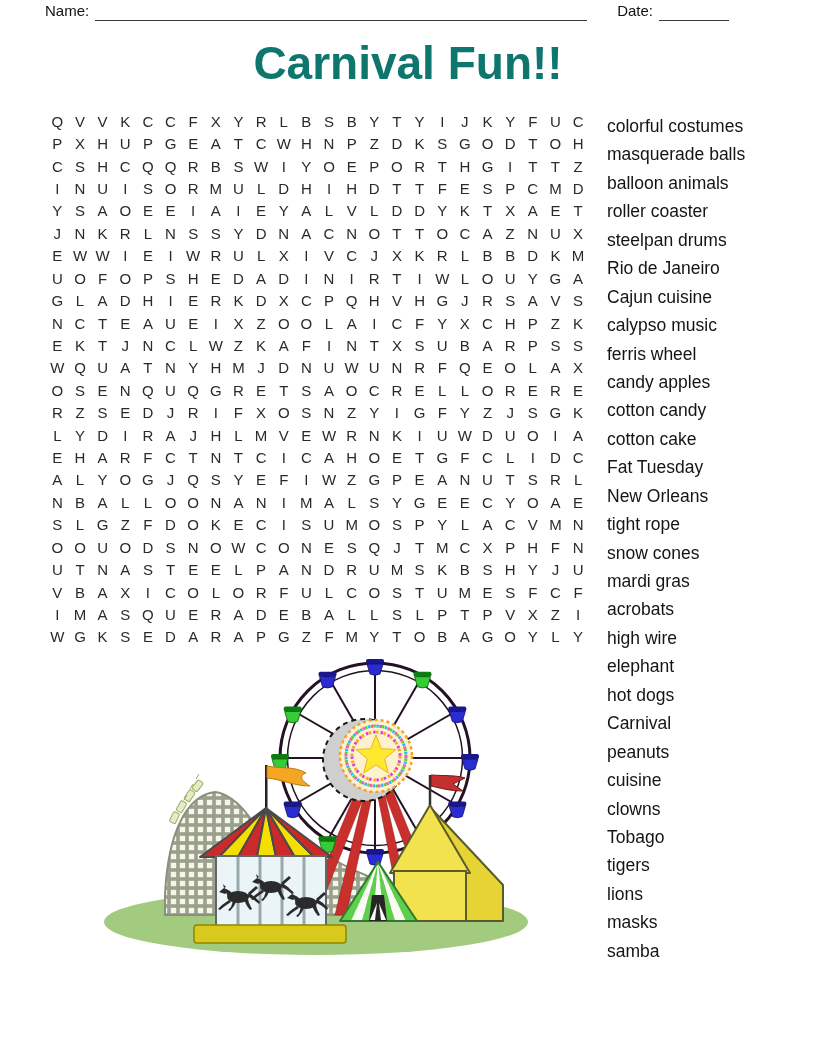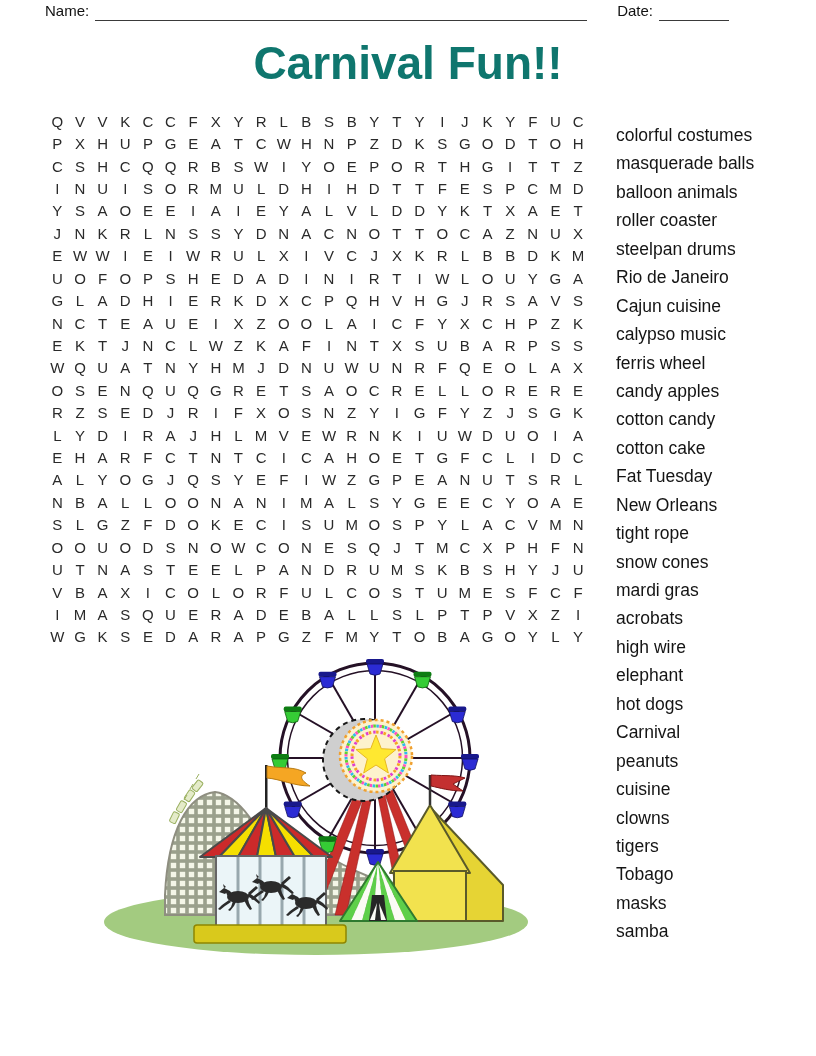"colorful costumes" .words { margin: 13px -> 4px }
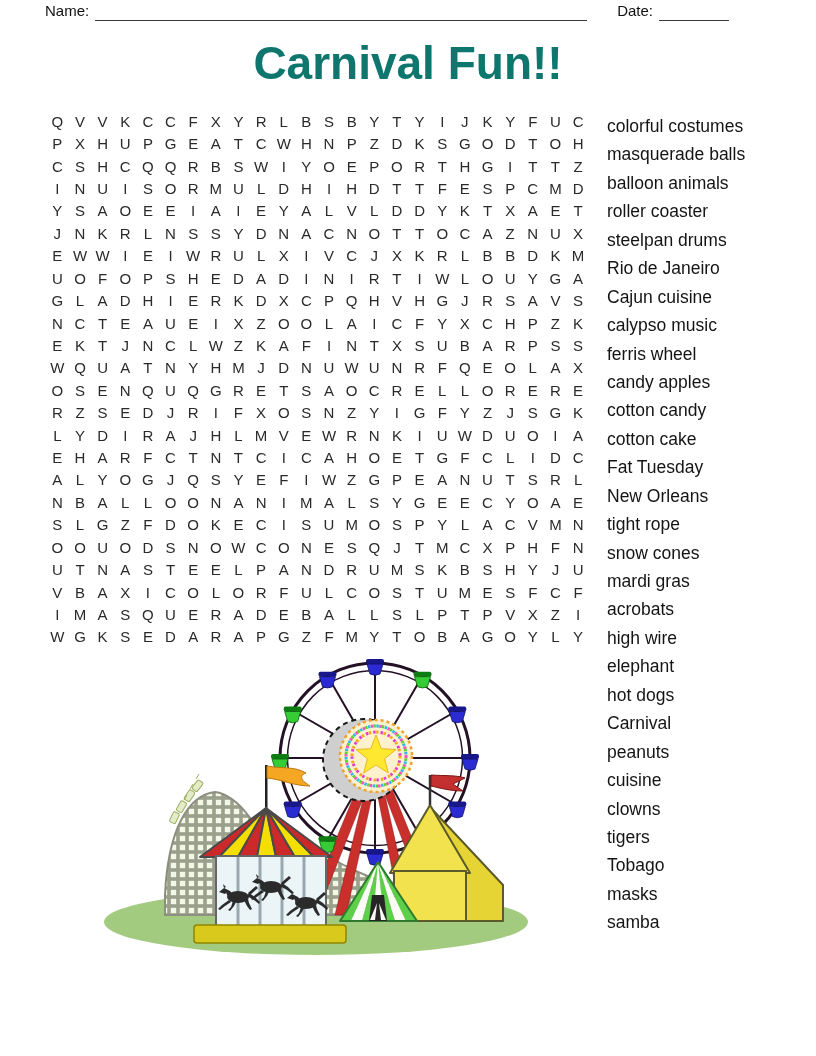"tigers" li { order: before "Tobago" -> after "Tobago" }
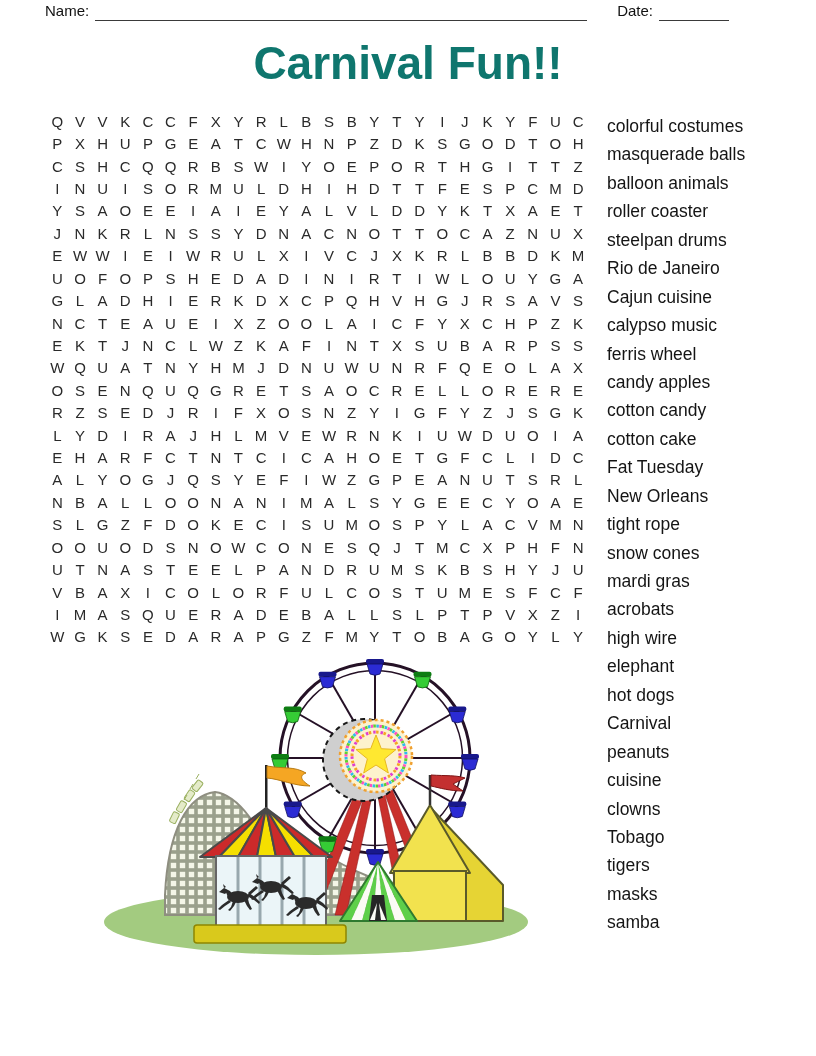"lions" li { html: none -> <li>lions</li> }
